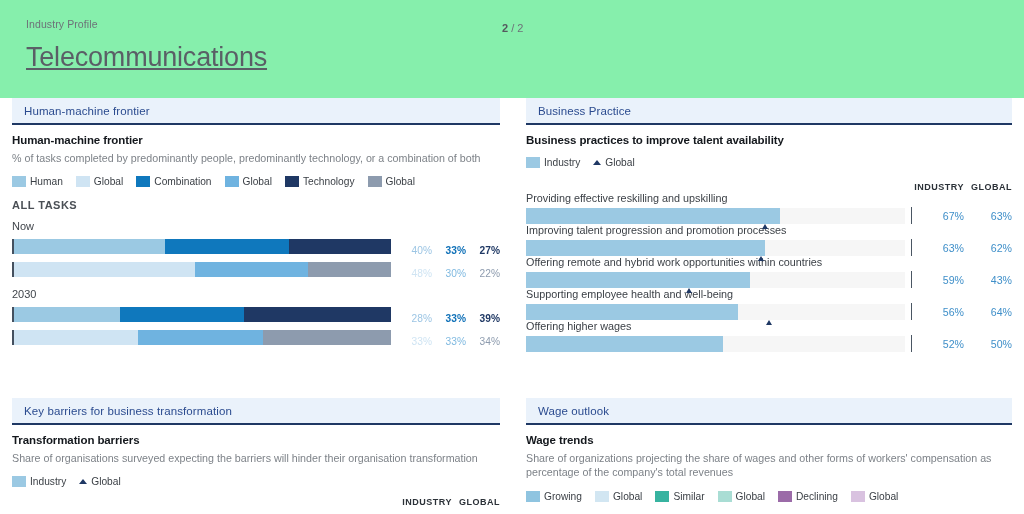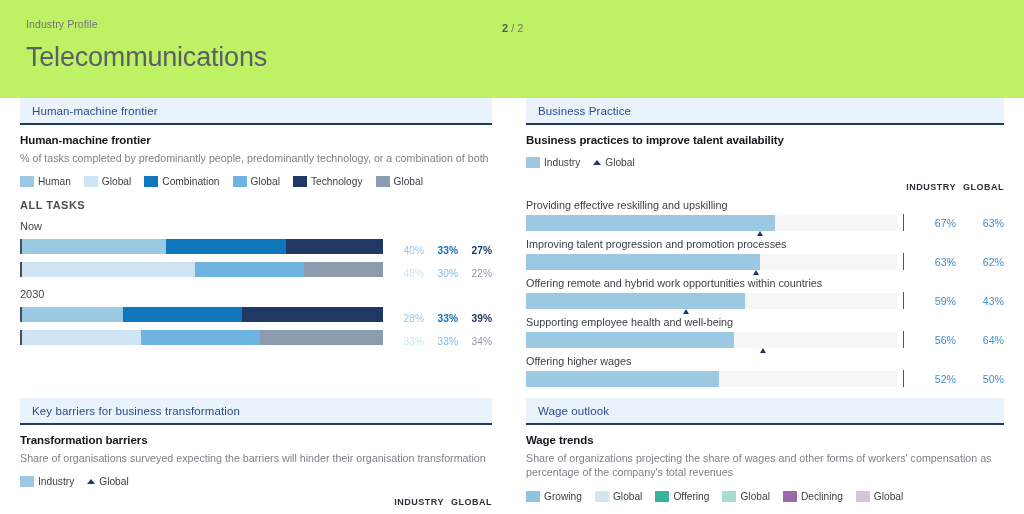"Industry Profile" .page-header { background: #bef264 -> #86efac }
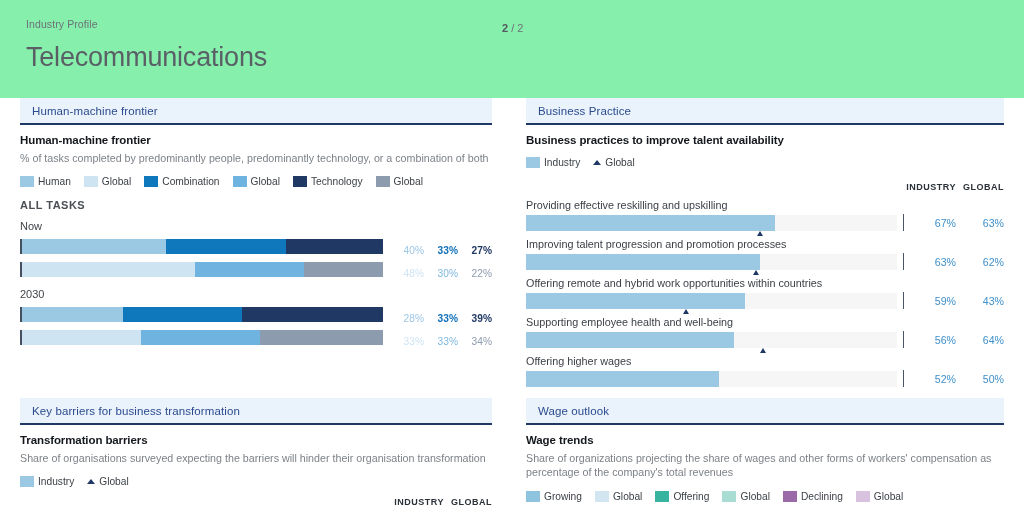"Telecommunications" .page-title { text-decoration: none -> underline }
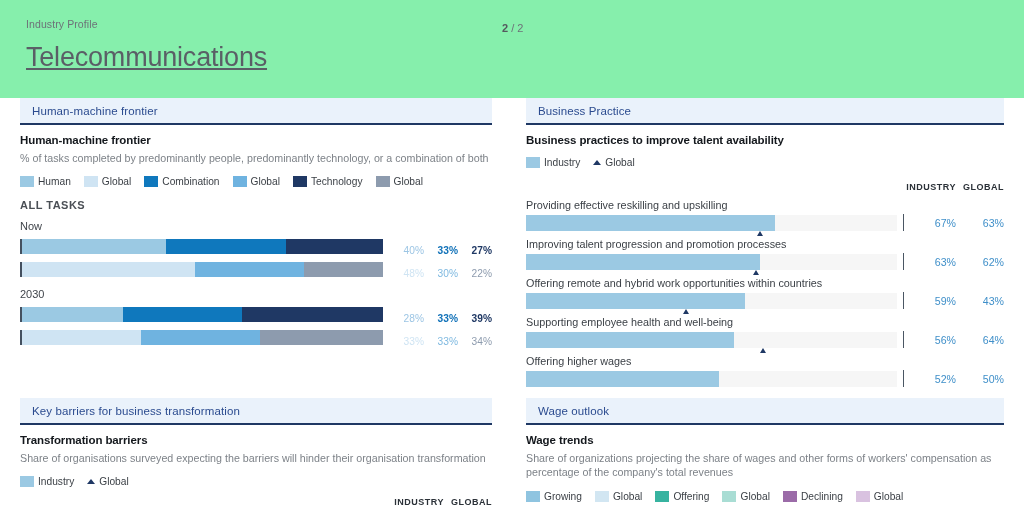"Human-machine frontier" .panel { padding: 0 20px -> 0 12px }
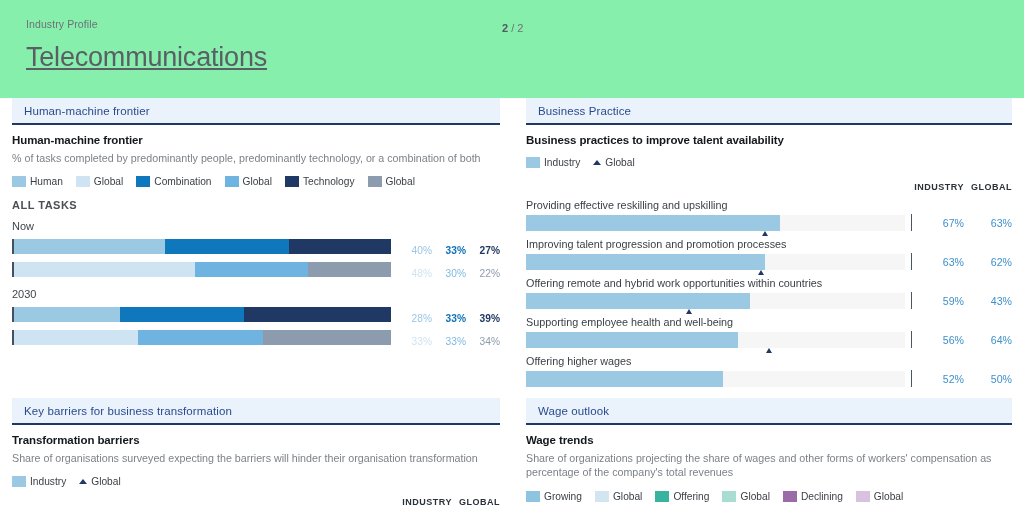"Providing effective reskilling and" .practice { margin-top: 7px -> none }
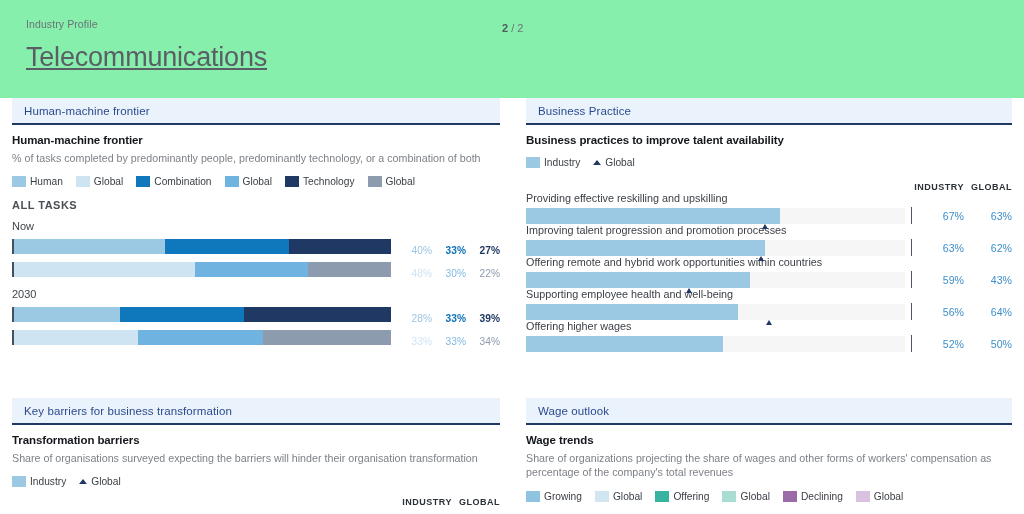"Offering" span { text: Offering -> Similar }
